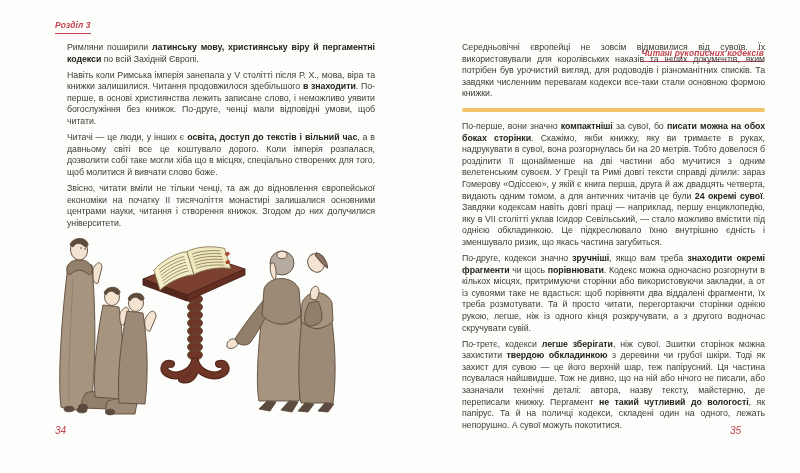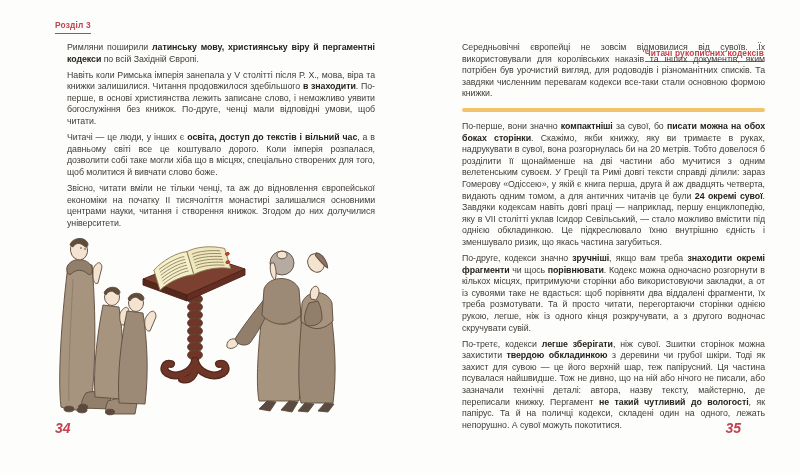"Розділ 3" .running-head { font-style: none -> italic }
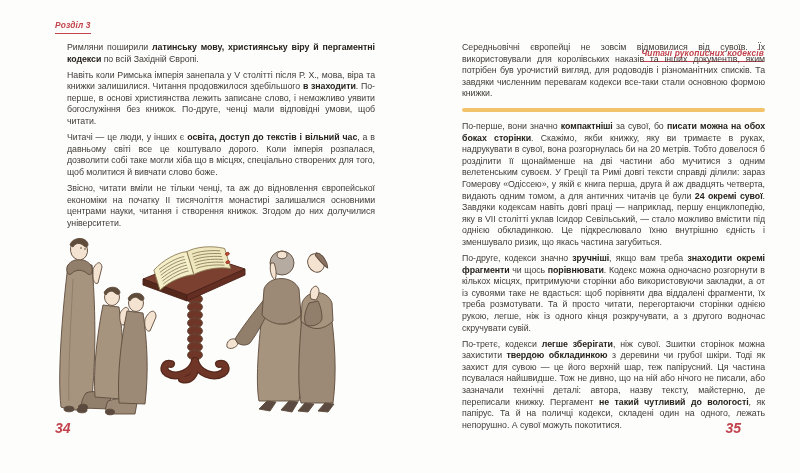"34" .folio { font-size: 14px -> 10px; font-weight: bold -> normal }
